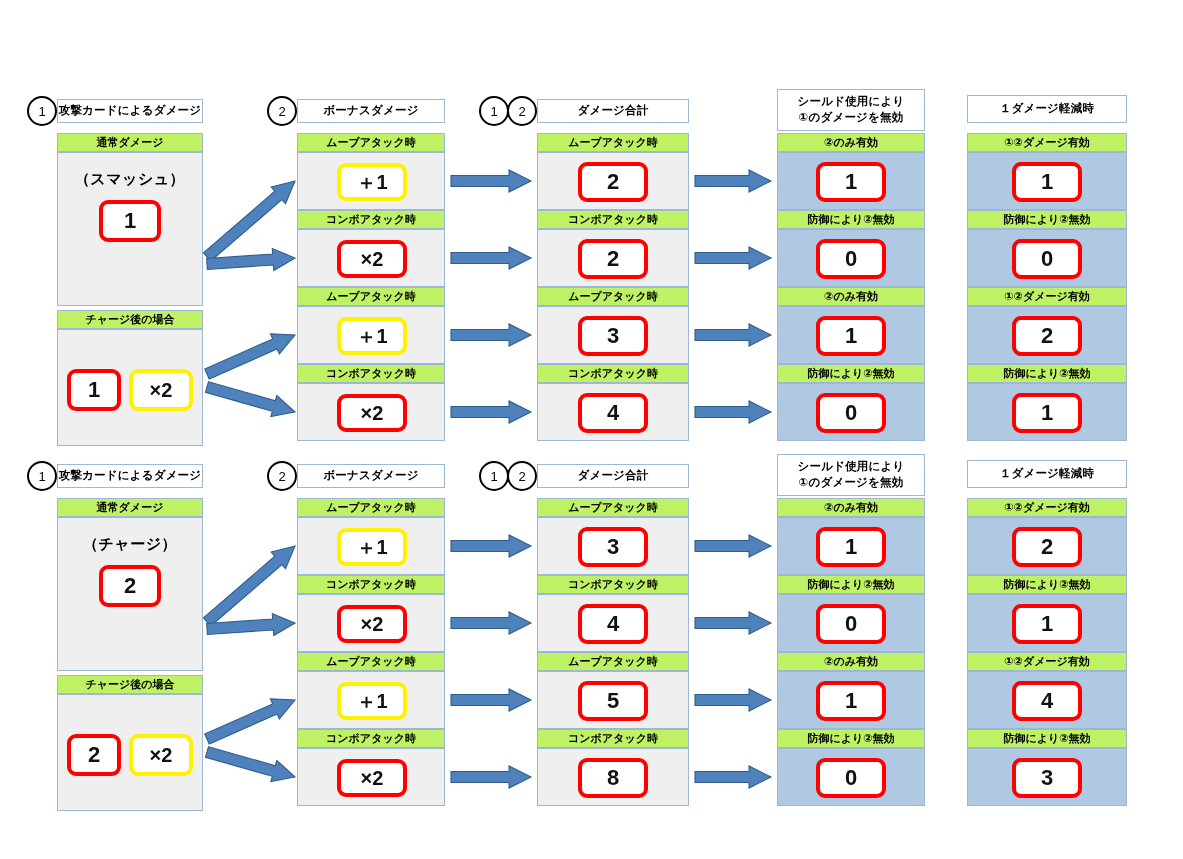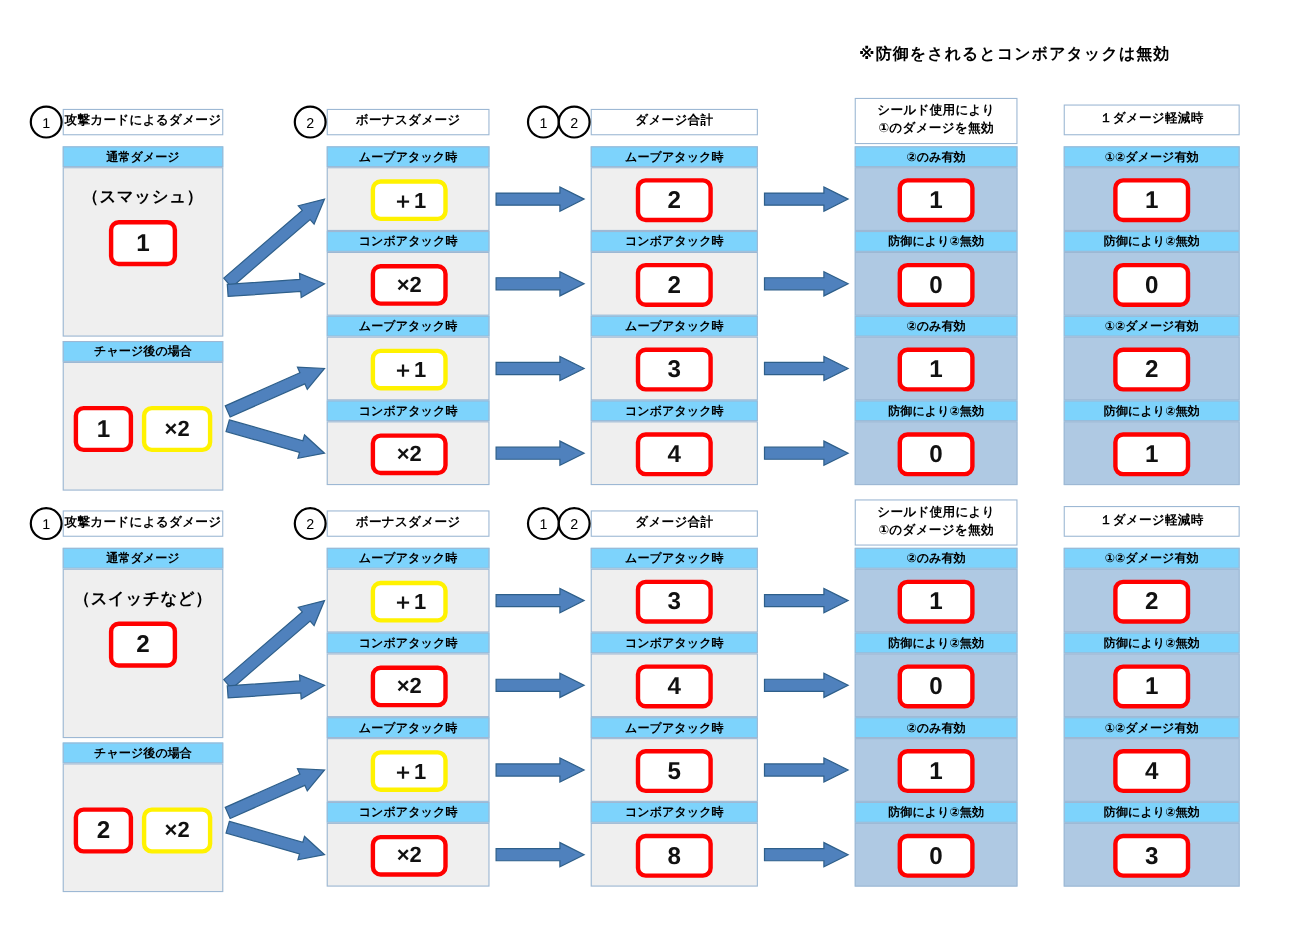"※防御をされるとコンボアタックは無効" div.title { html: <div>※防御をされるとコンボアタックは無効</div> -> none }
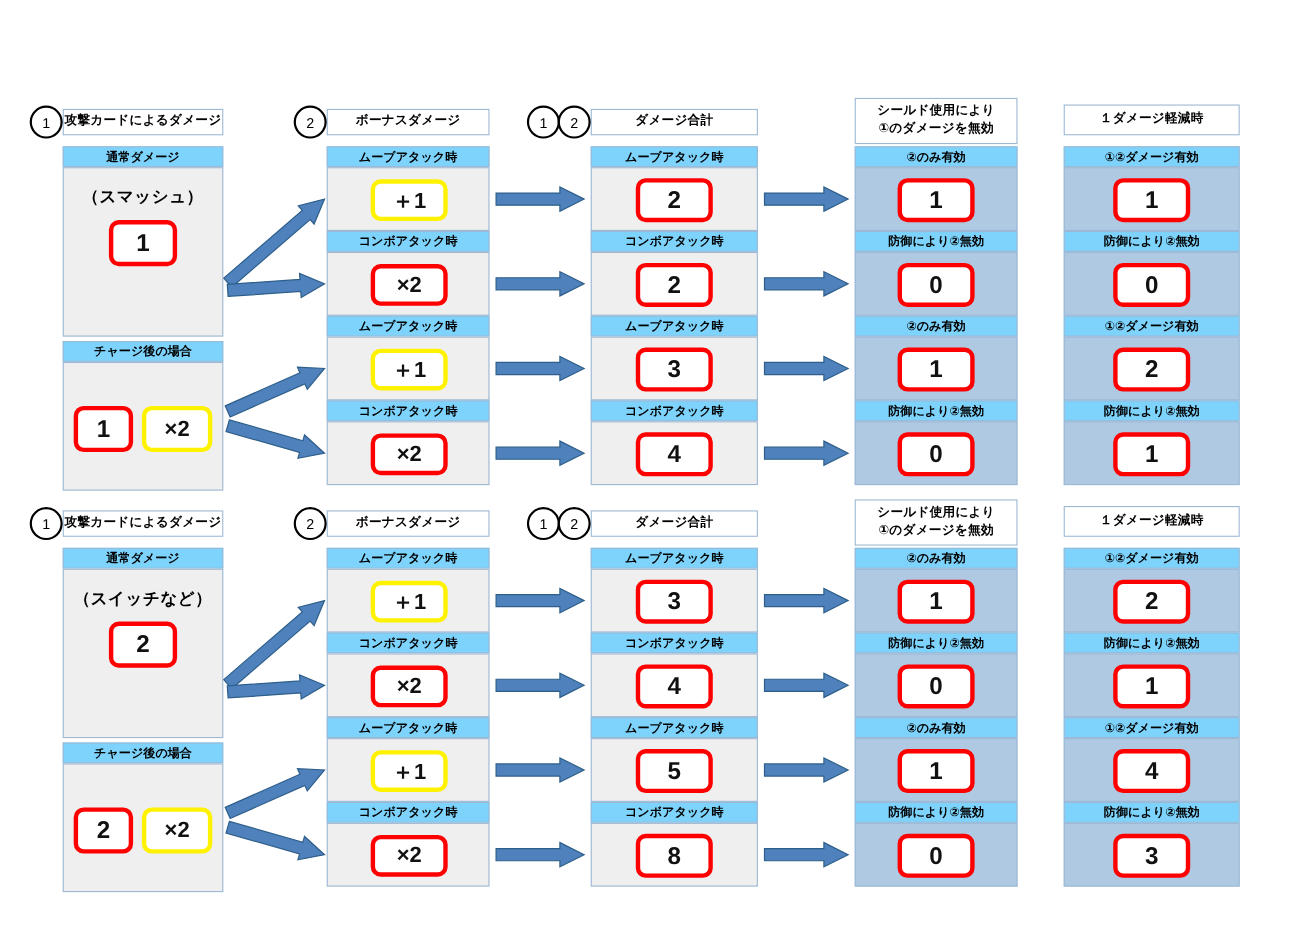"通常ダメージ" .strip { background: #7dd3fc -> #bef264 }
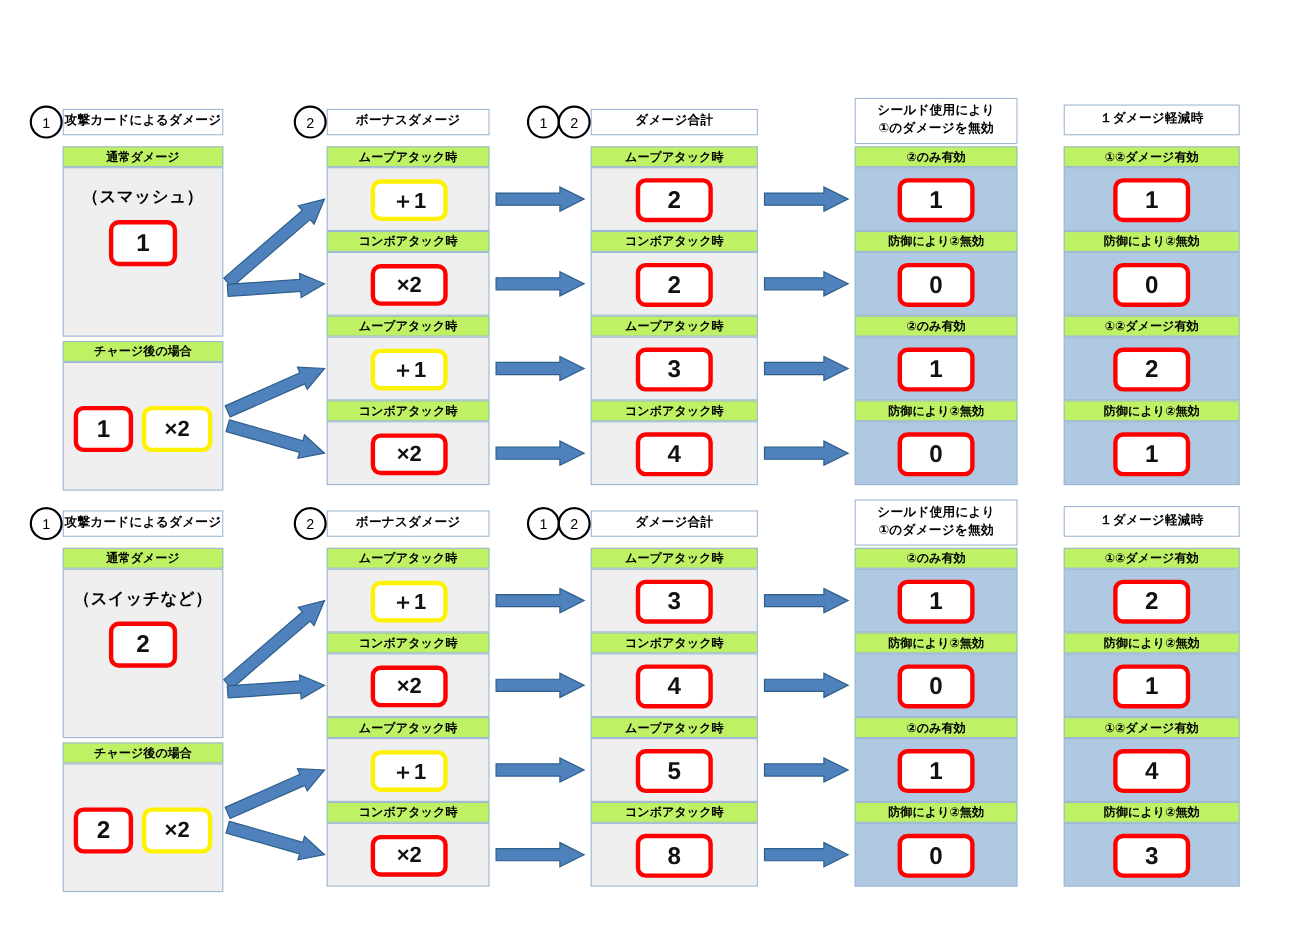"（スイッチなど）" div.kana-label { text: スイッチなど -> チャージ }
